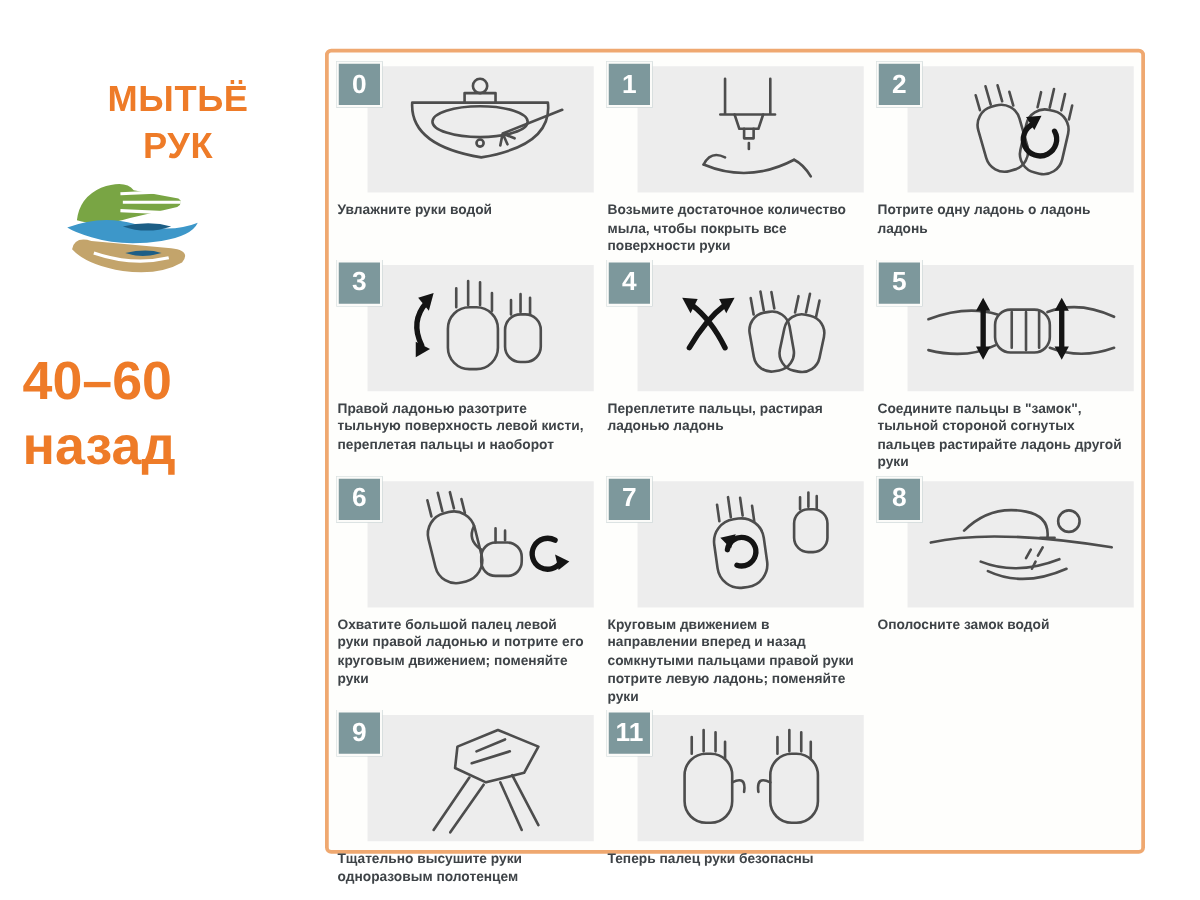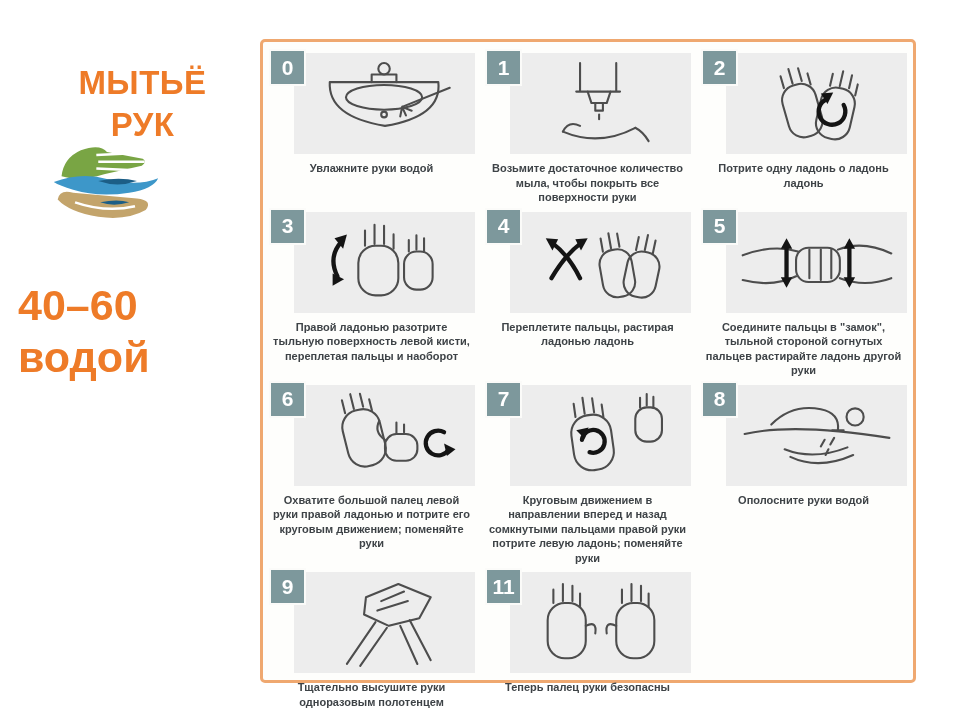"МЫТЬЁ" .sidebar-title { font-size: 33px -> 29px }
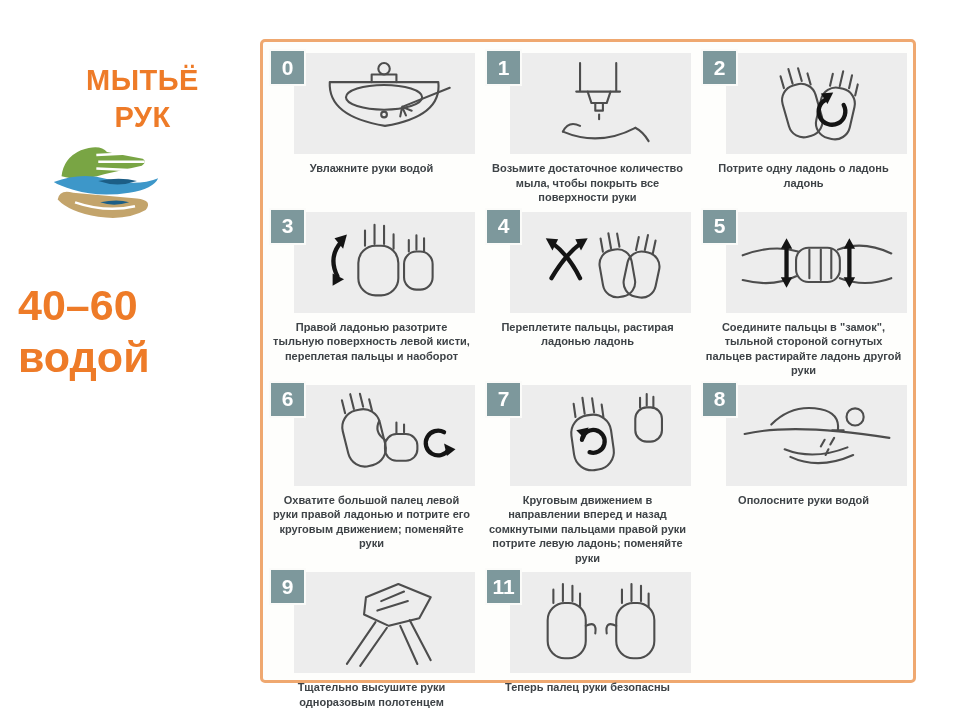"Увлажните руки водой" .caption { text-align: center -> none }
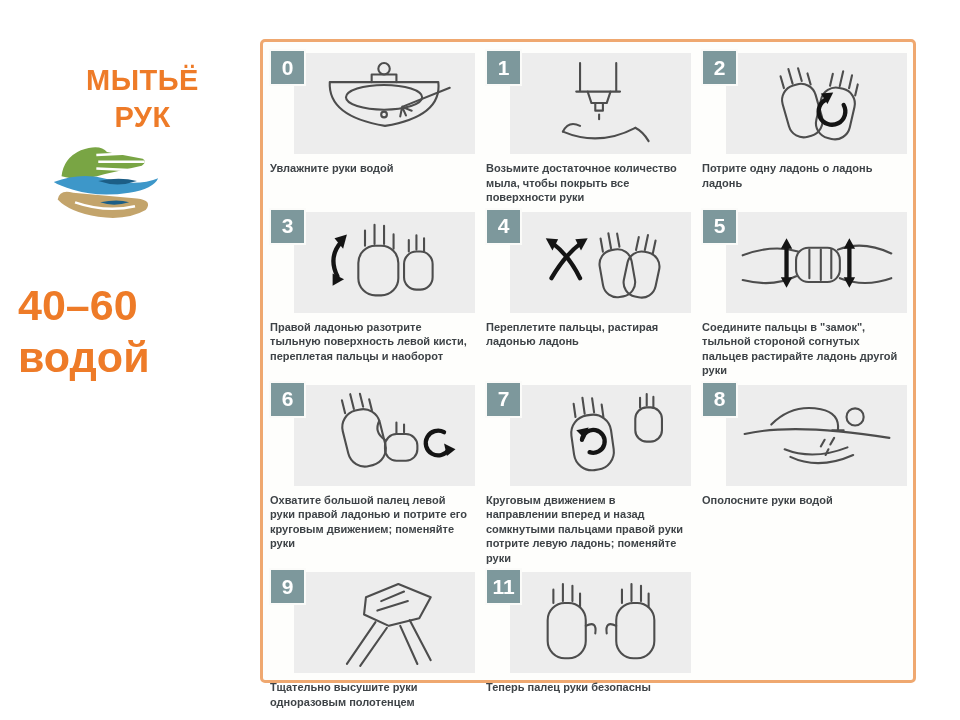"водой" div { text: водой -> назад }
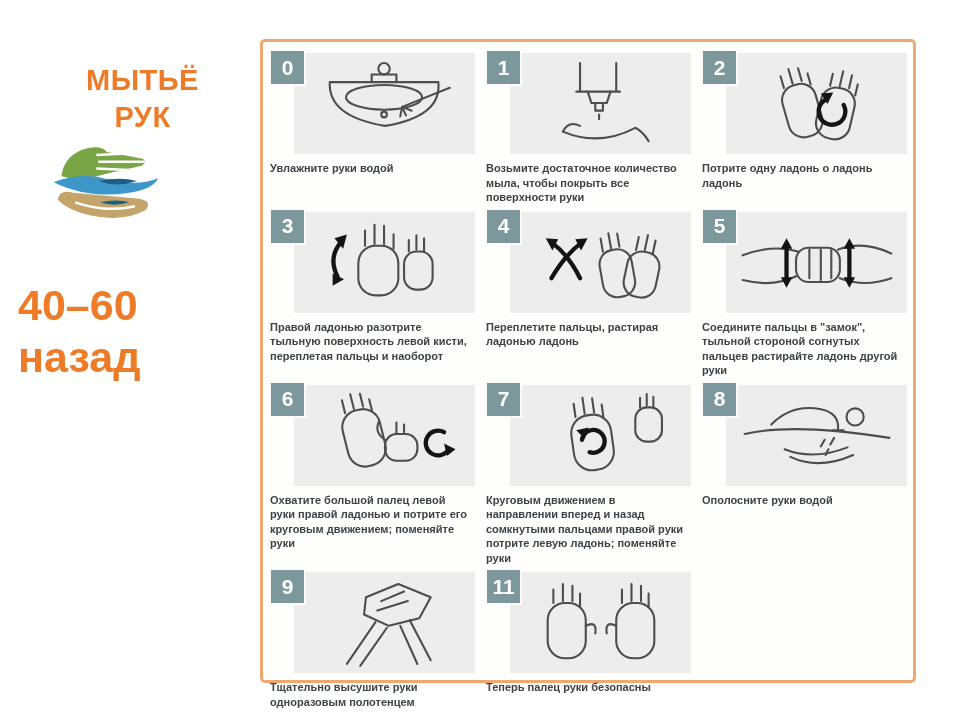"Ополосните руки водой" div.caption { text: руки -> замок }
